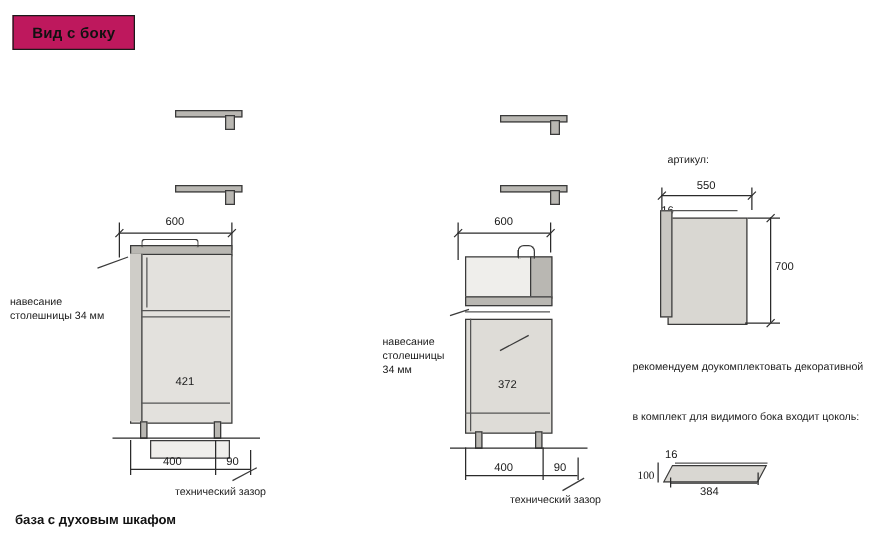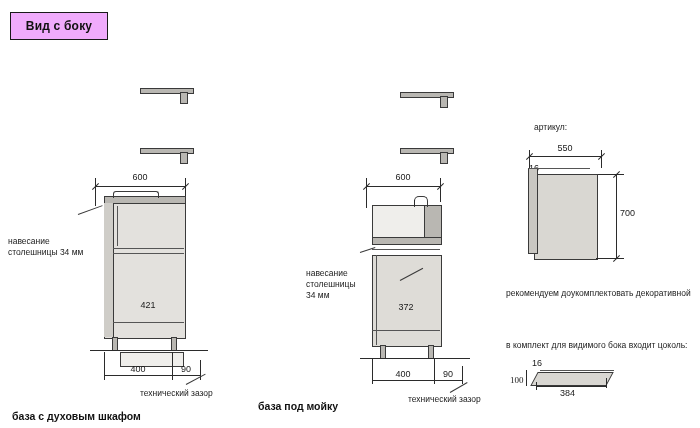"Вид с боку" .title-box { background: #f0abfc -> #be185d }
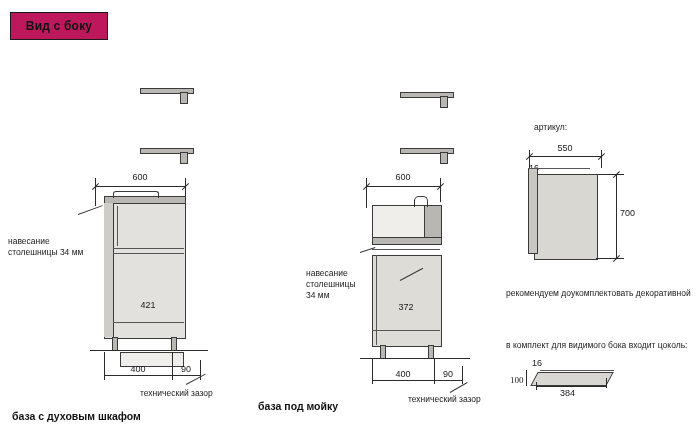"в комплект для видимого бока" div.abs { top: 340px -> 328px }
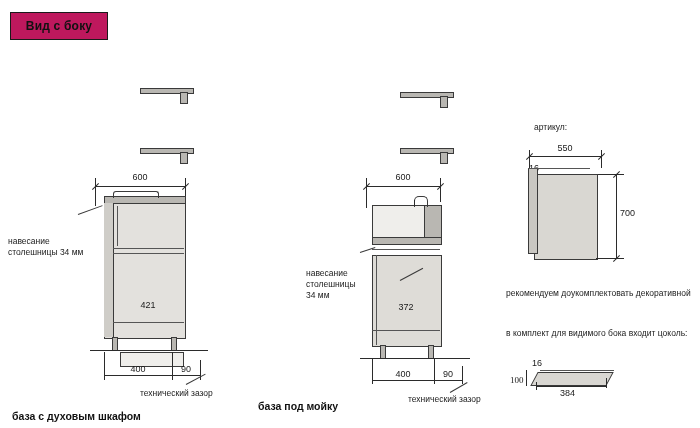"база под мойку" div.abs { html: <div>база под мойку</div> -> none }
